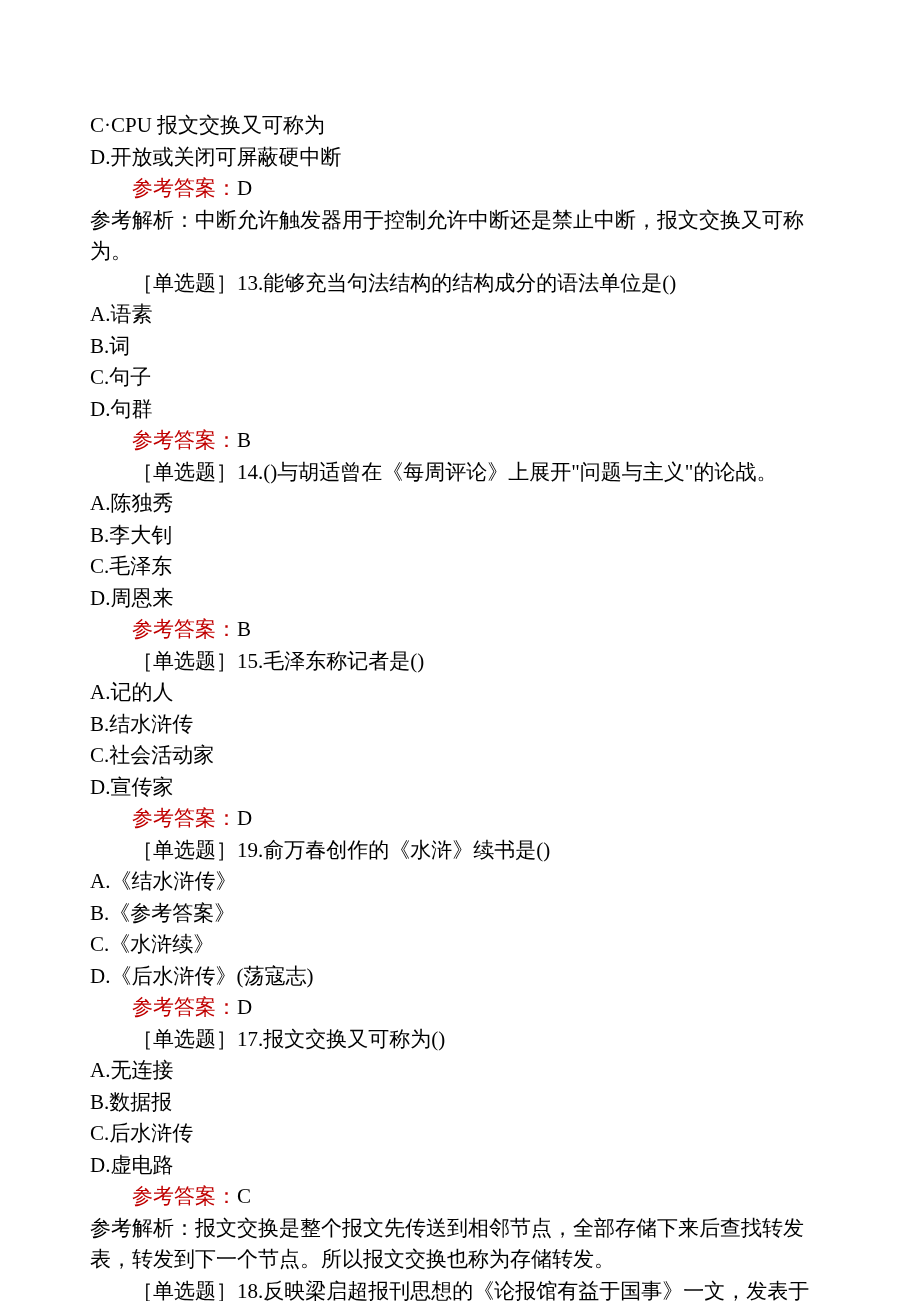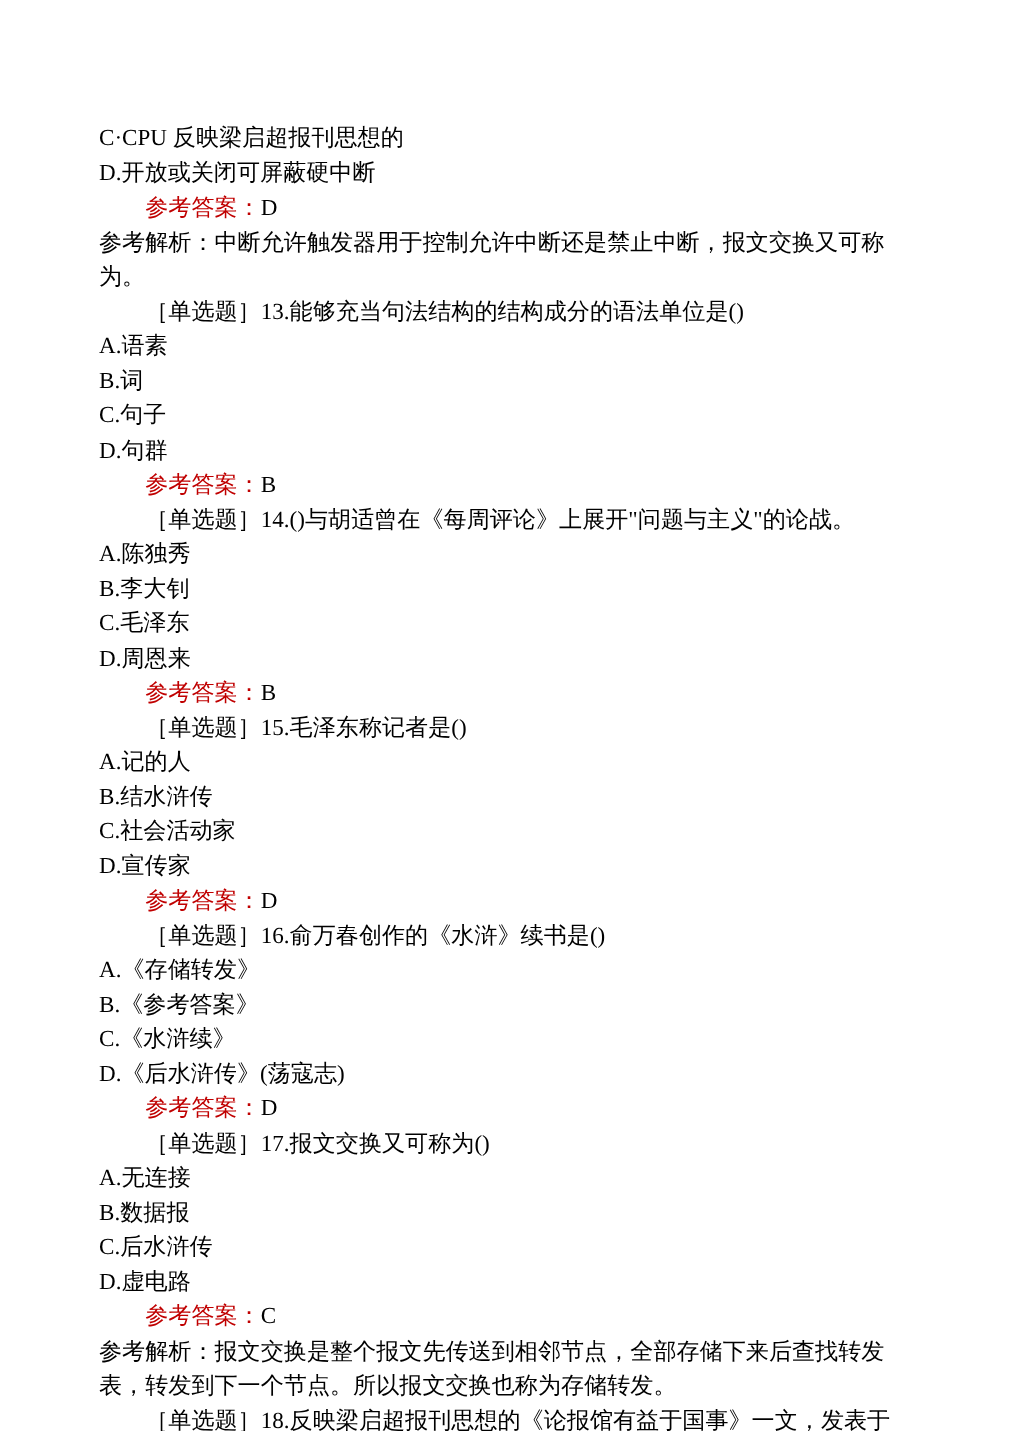"C·CPU 反映梁启超报刊思想的" div.line { text: 反映梁启超报刊思想的 -> 报文交换又可称为 }
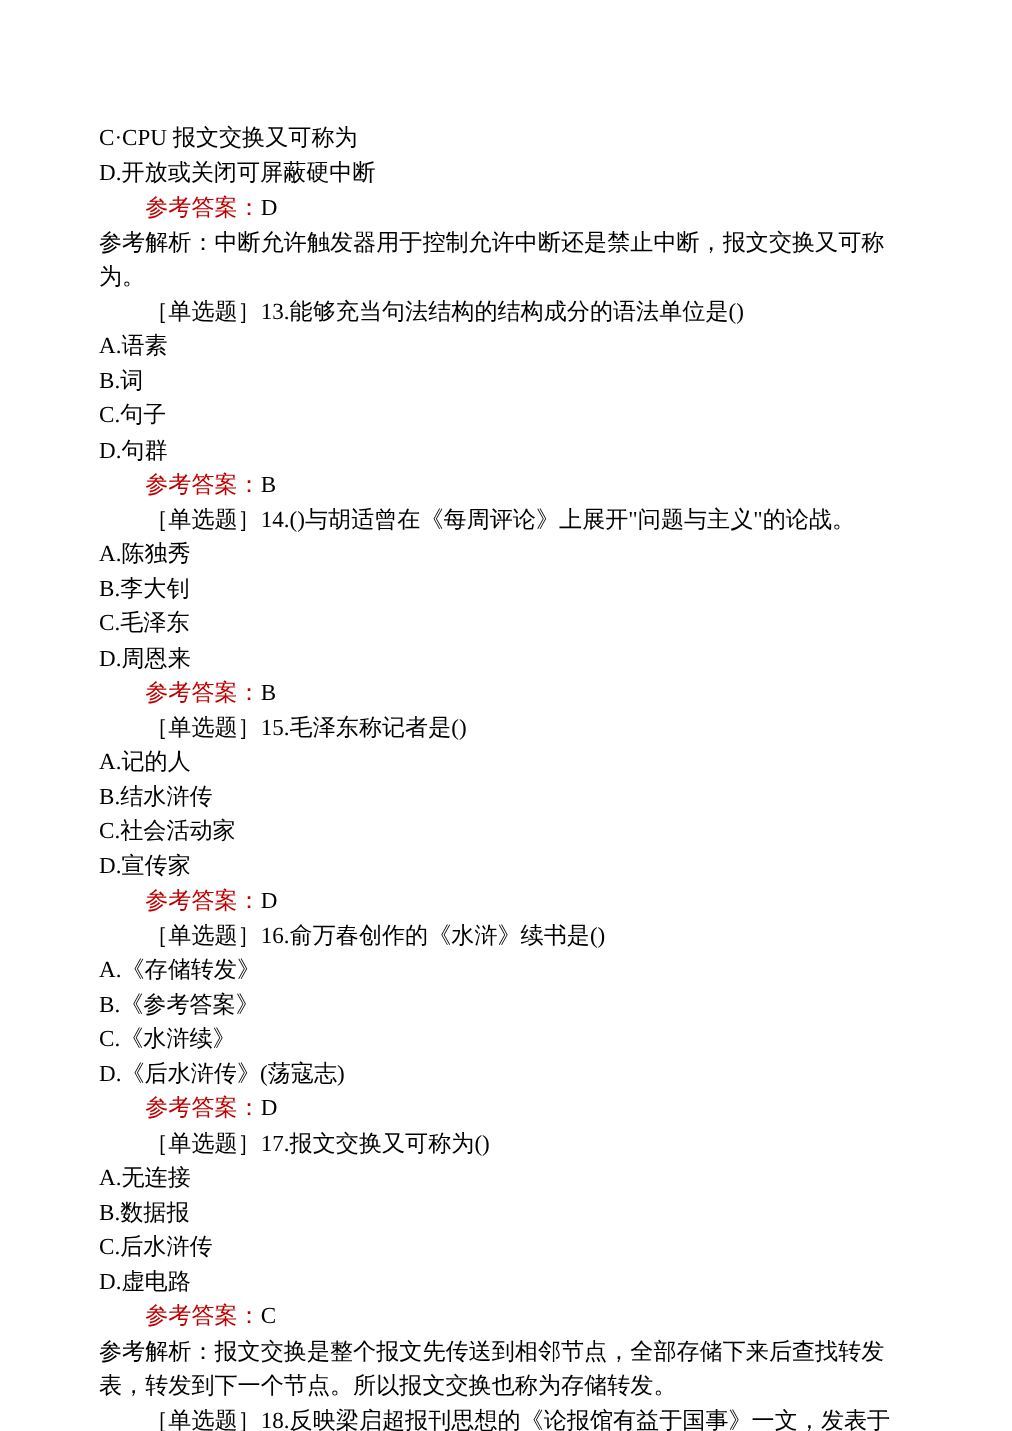"［单选题］16.俞万春创作的《水浒》续书是()" div.line { text: 16 -> 19 }
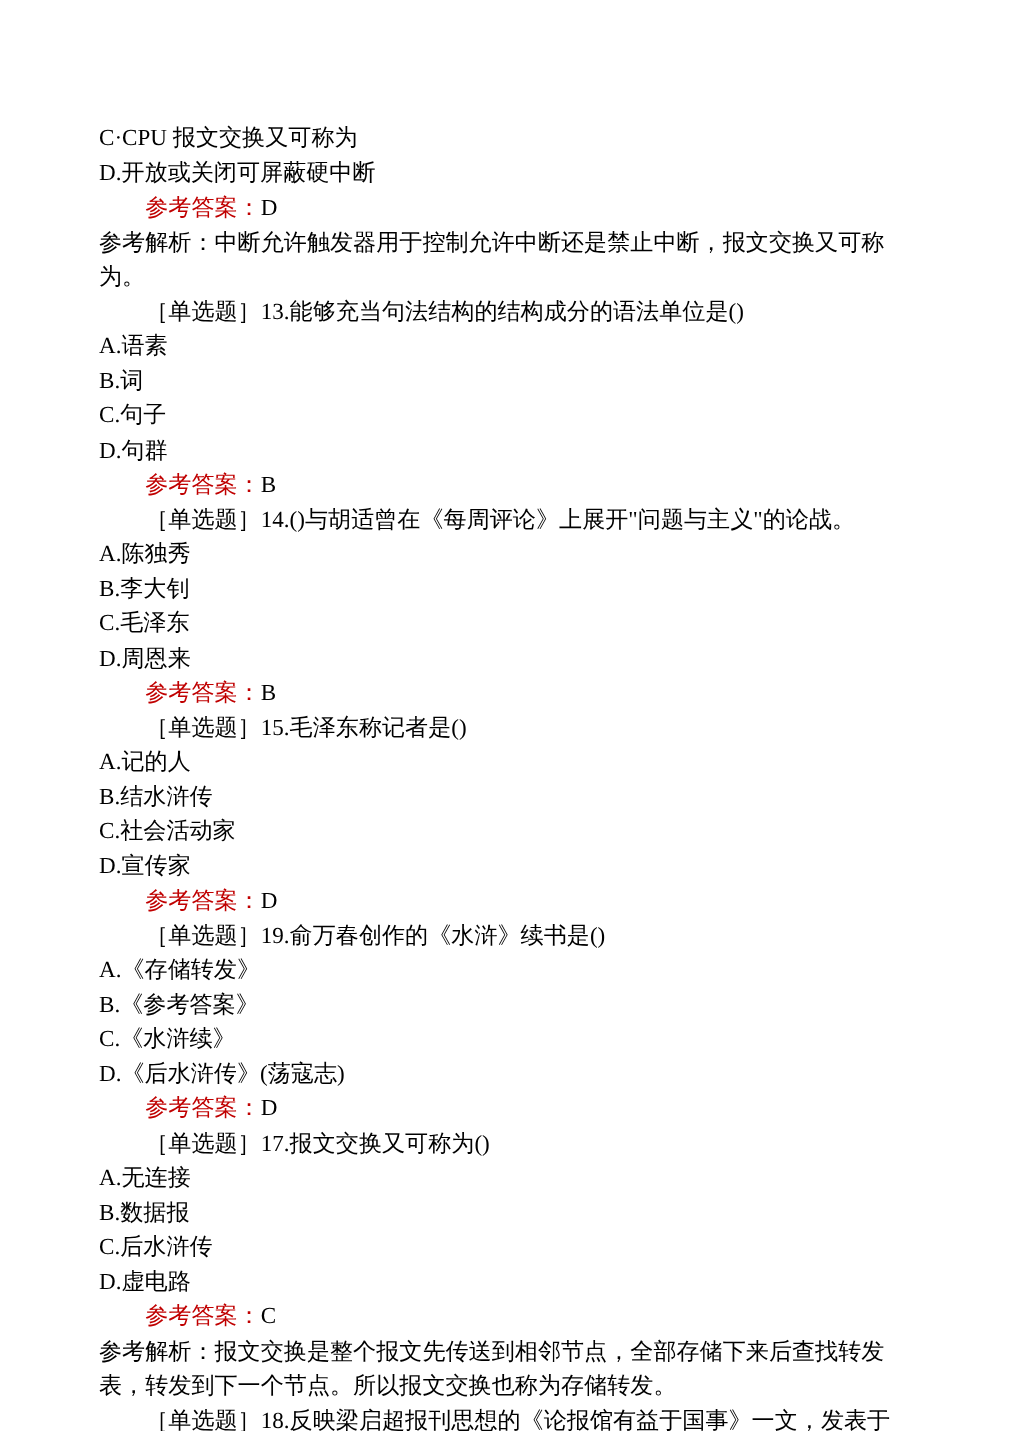"A.《存储转发》" div.line { text: 存储转发 -> 结水浒传 }
